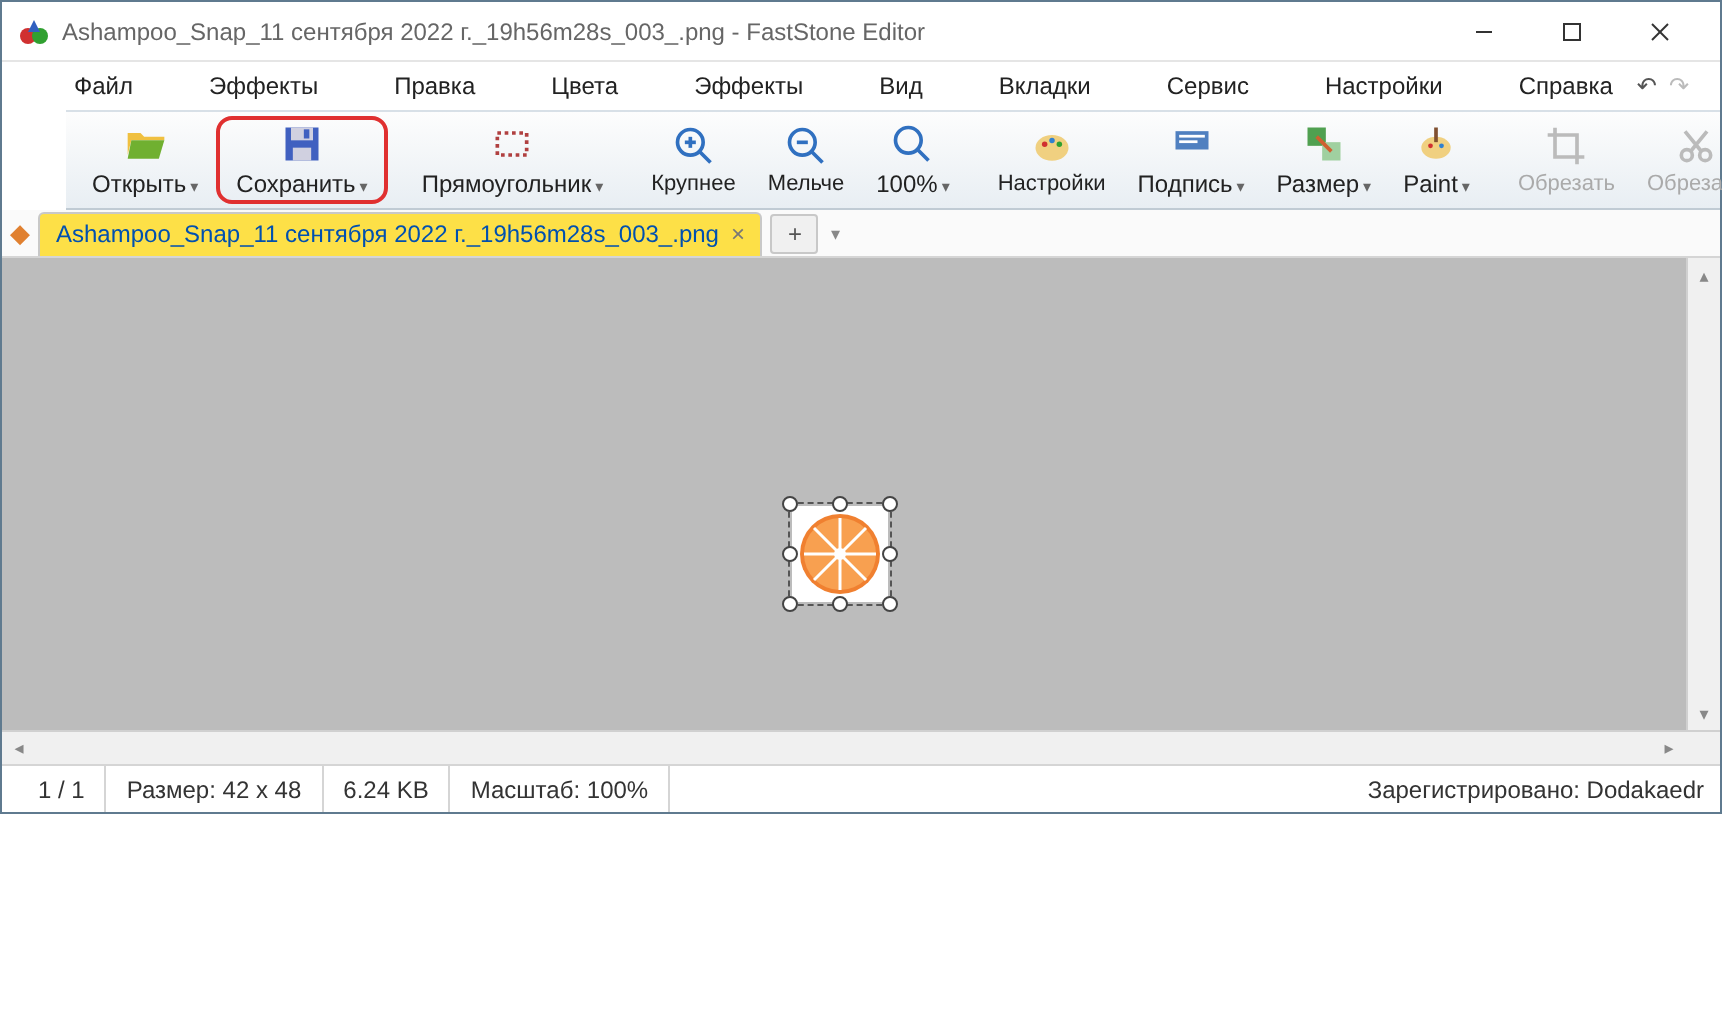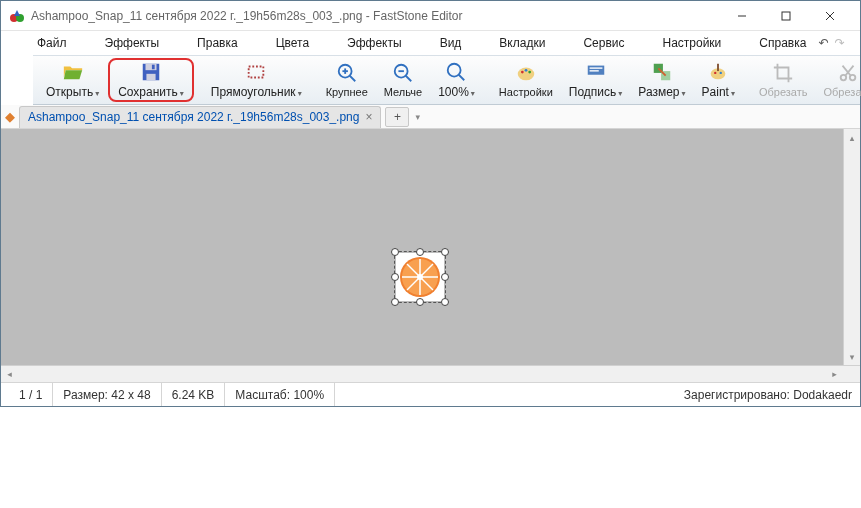"Ashampoo_Snap_11 сентября 2022 г._19h56m28s_003_.png" .tab { background: #e5e5e5 -> #fde047 }
